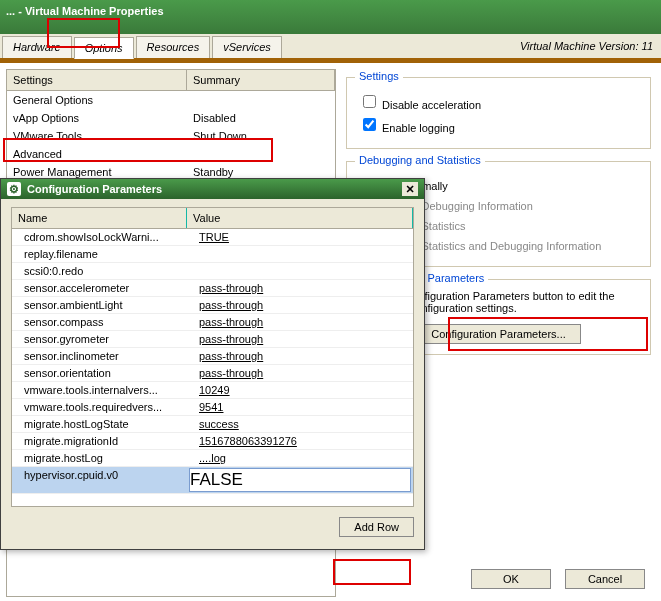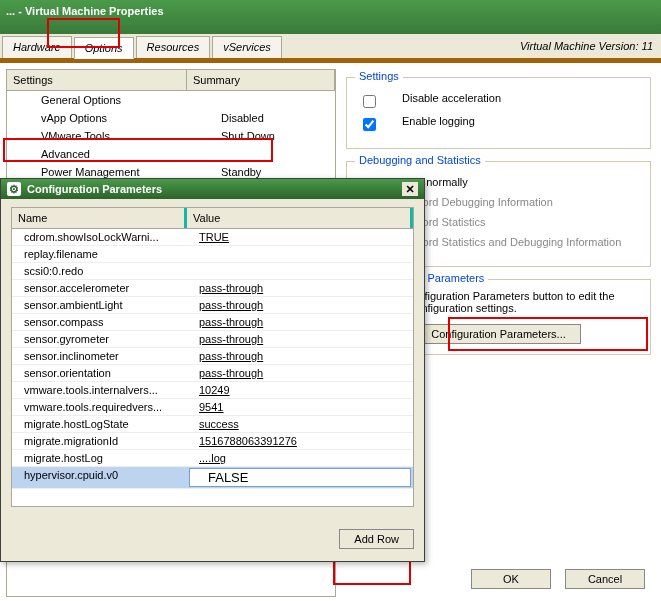"General Options" .list-row { margin-left: 28px -> none }
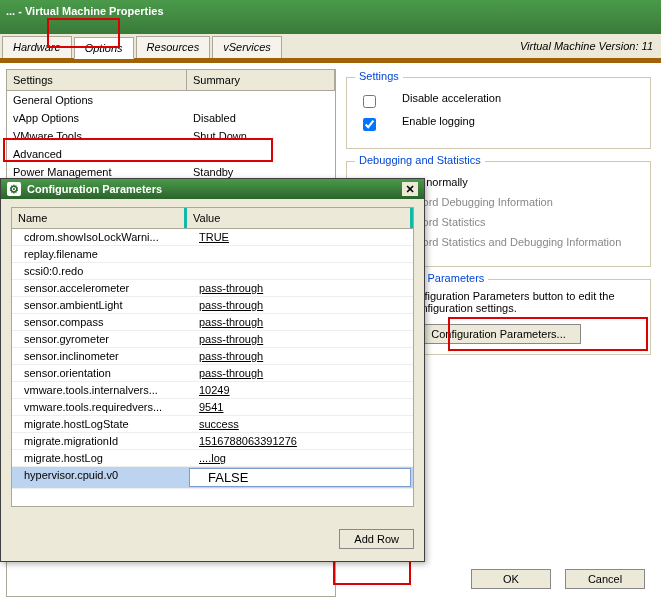"Disable acceleration" .checkbox-row, .radio-row { align-items: flex-start -> flex-end; gap: 20px -> none }
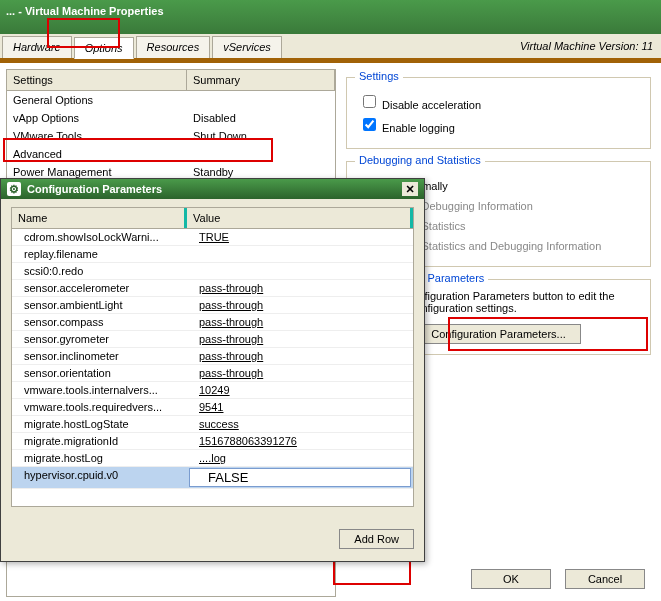"Name" .param-header div { border-right: 3px solid #14b8a6 -> 1px solid #14b8a6 }
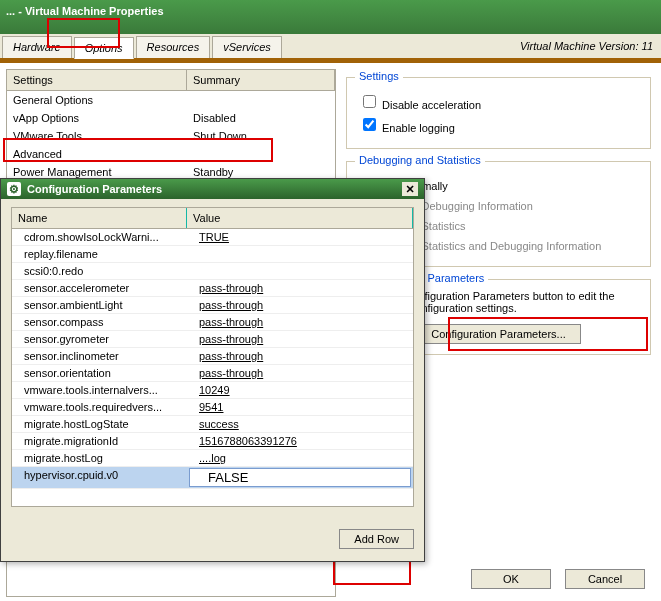"FALSE" .param-row.sel input { font-size: 13px -> 17px; padding: 1px 18px -> 1px 0 }
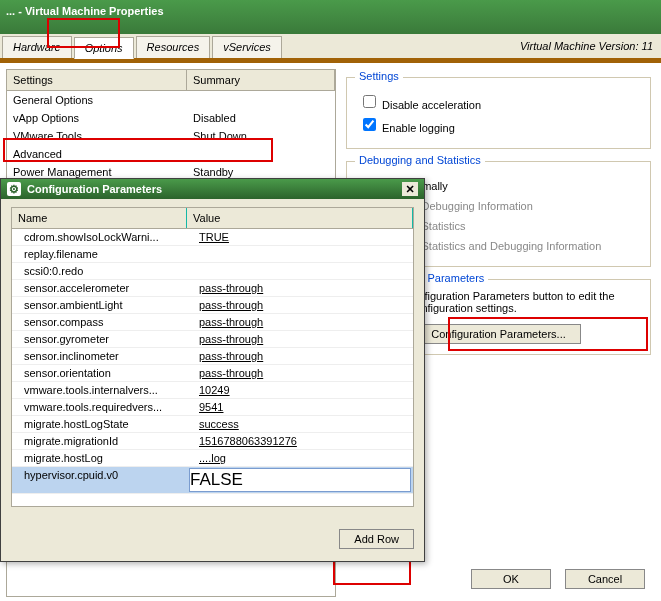"Add Row" .dlg-footer { padding: 22px 0 4px 0 -> 10px 0 4px 0 }
